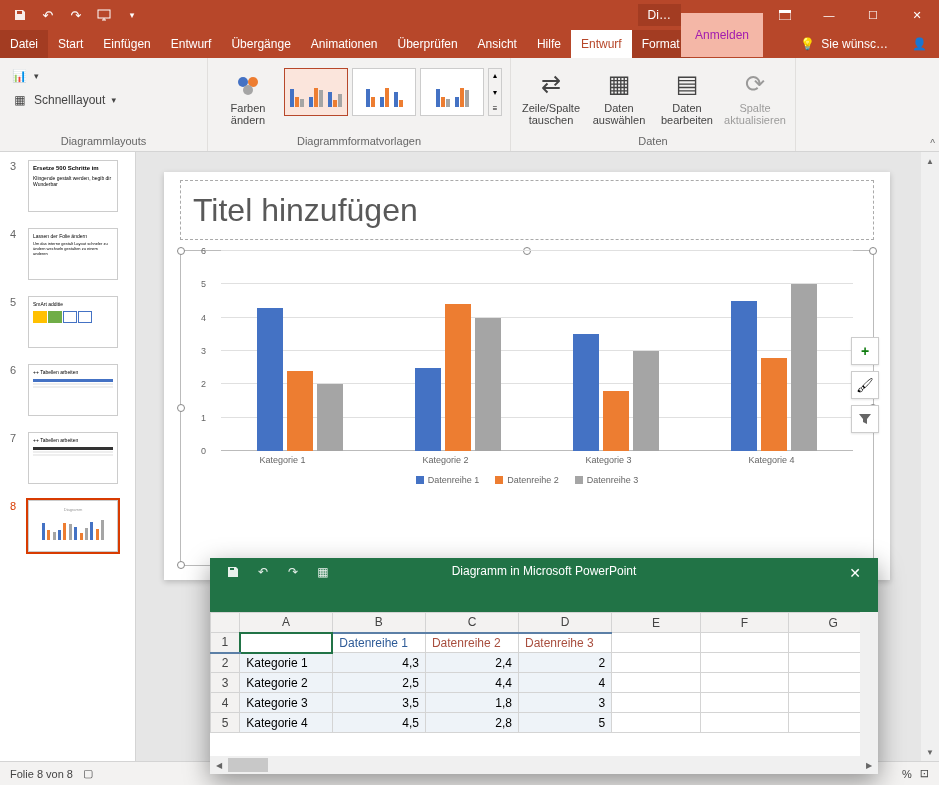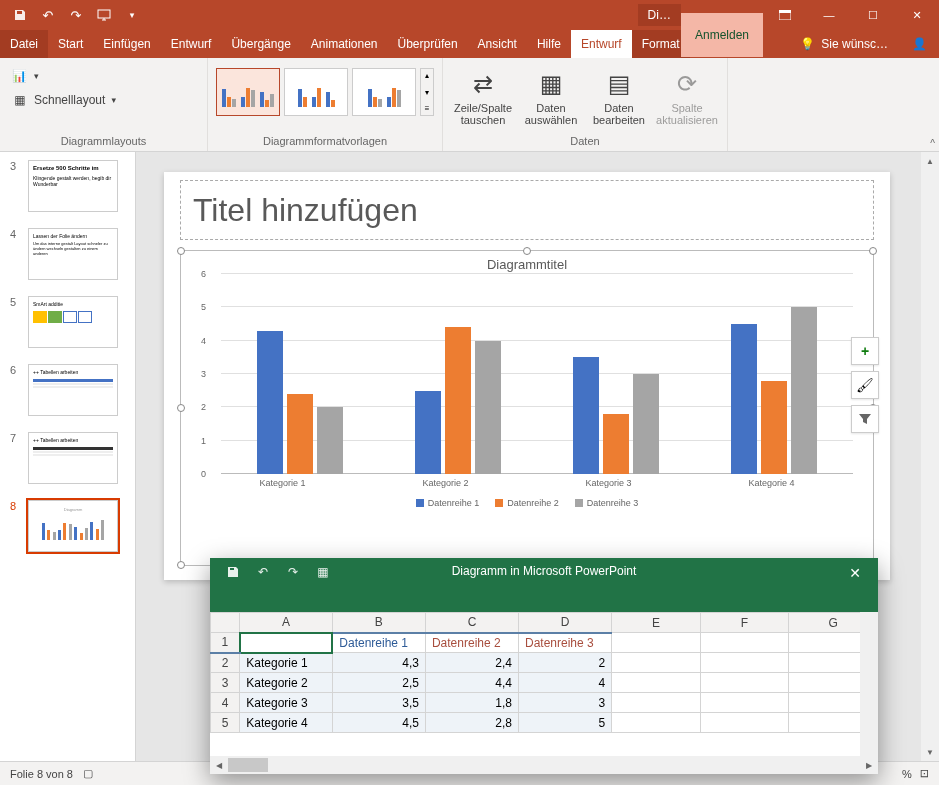"Anmelden" .login-btn { color: #14532d -> #a21caf }
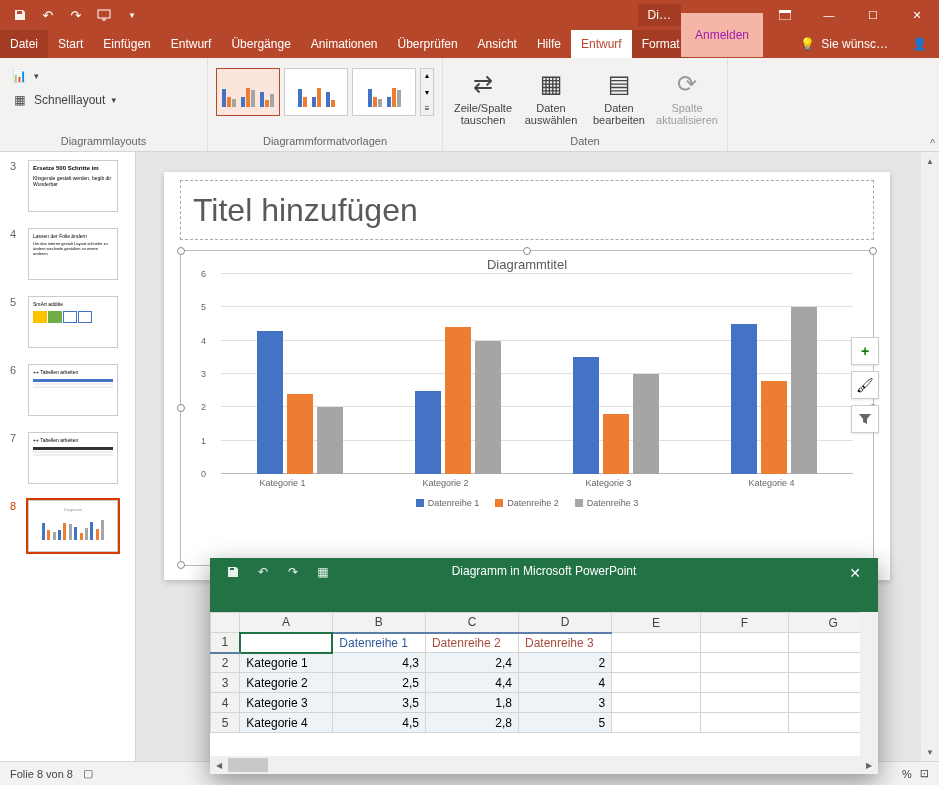"Farben ändern" div.rbtn-v { html: none -> <div> <div> <svg> <circle></circle> <circle></circle> <circle></circle> </svg> </div> <span>Farben ändern</span> </div> }
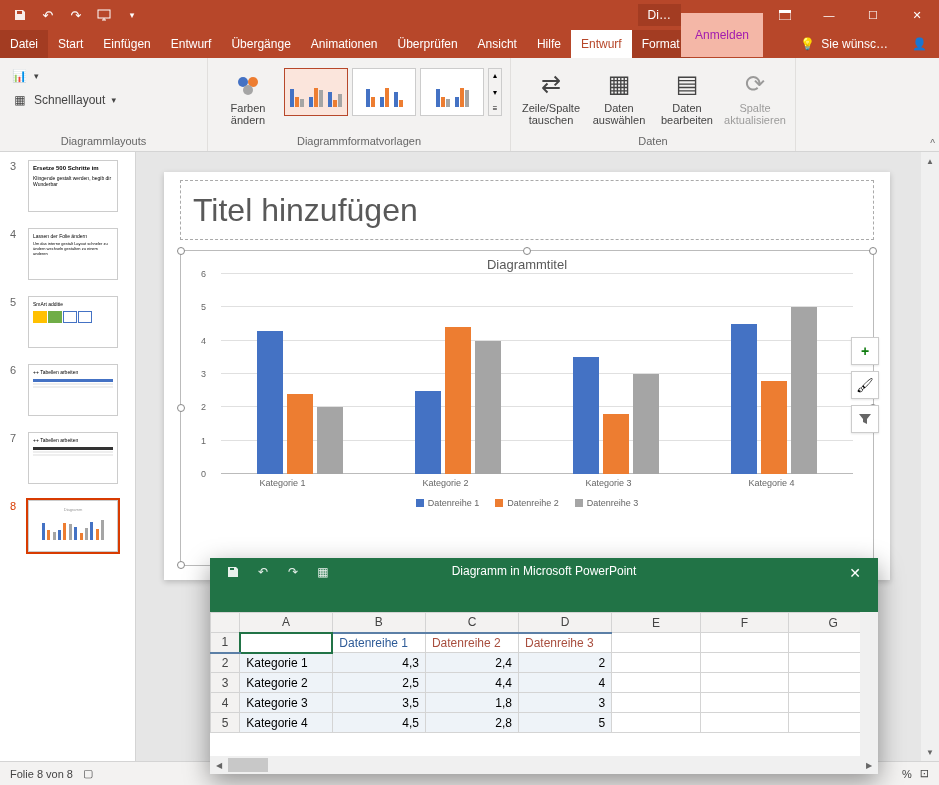"Diagrammtitel" div.chart-title { html: <div>Diagrammtitel</div> -> none }
